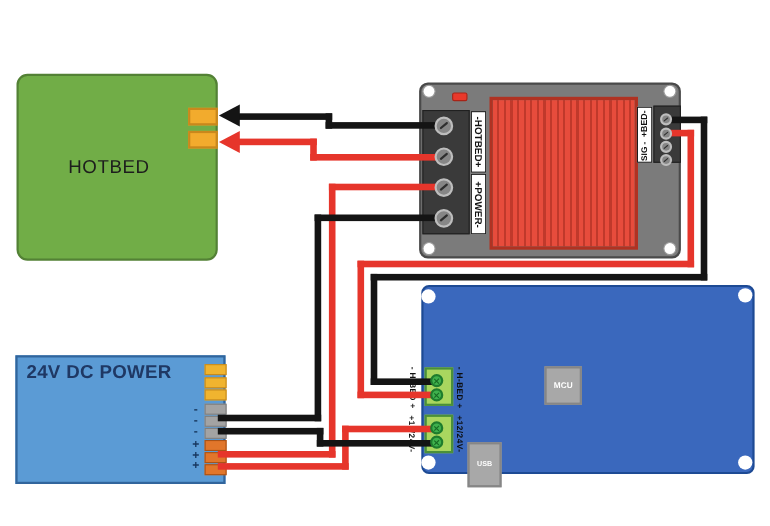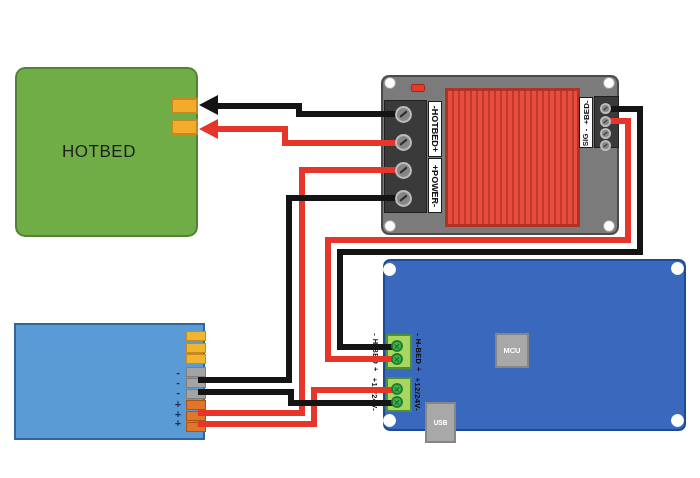"24V DC POWER" div.abs { html: none -> <div>24V DC POWER</div> }
